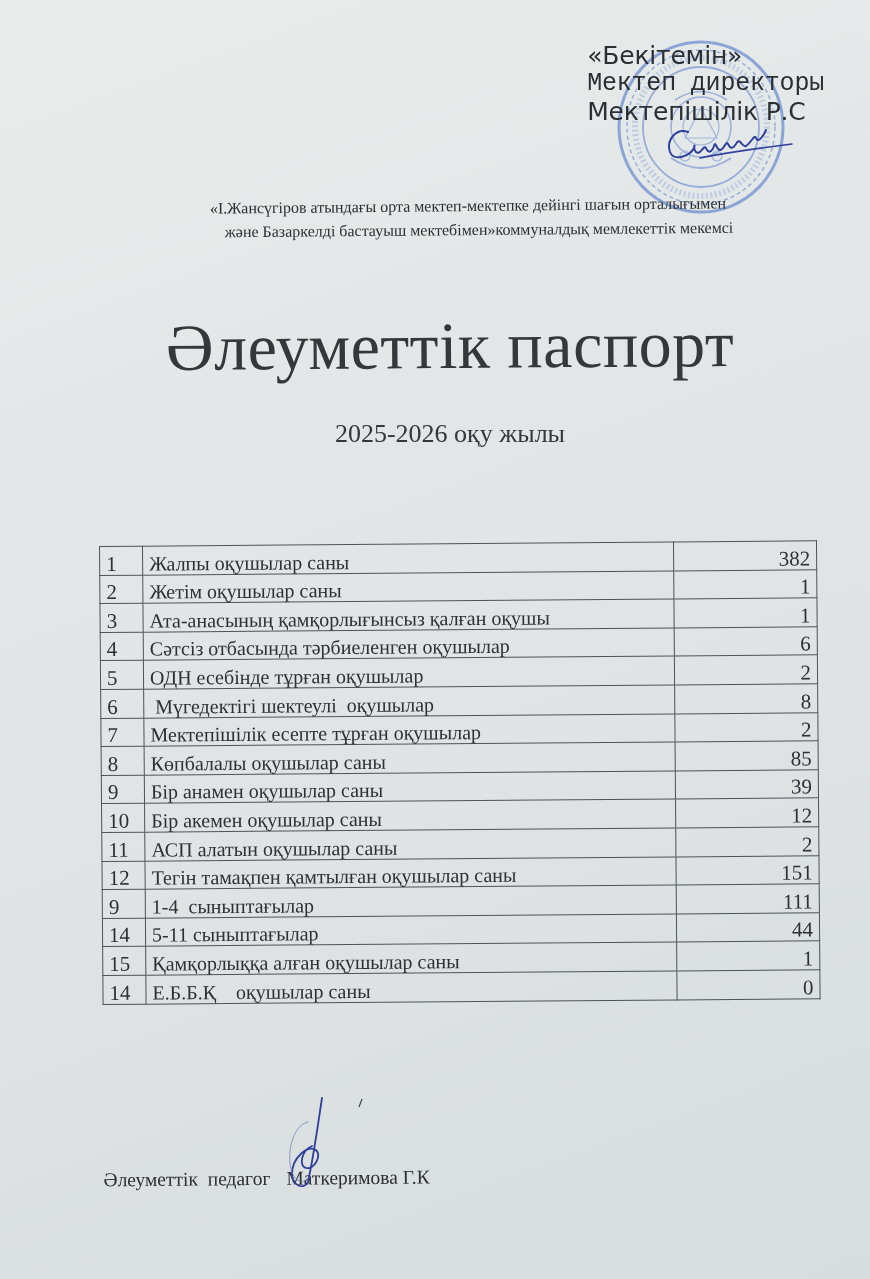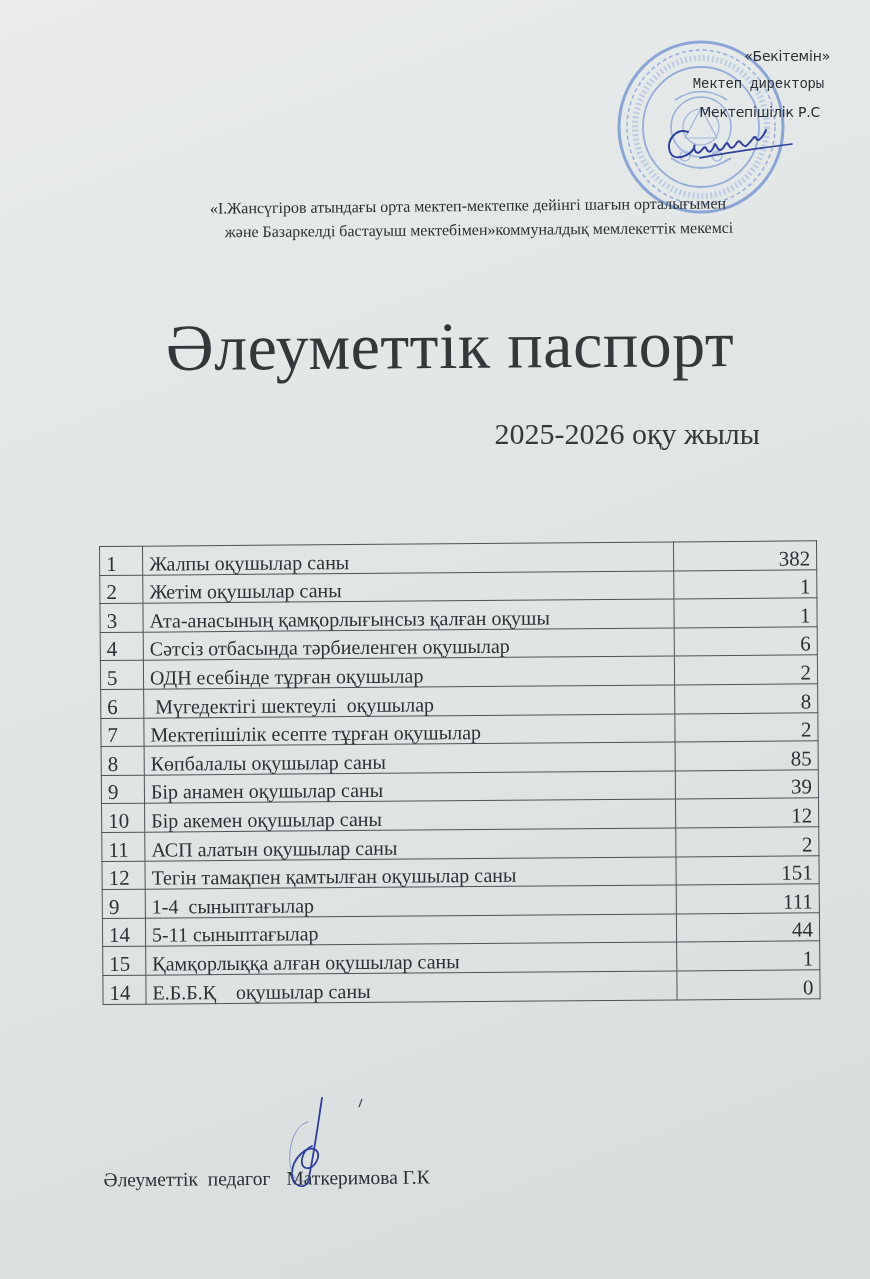"«Бекітемін»" .approval { font-size: 14px -> 25px; text-align: right -> none }
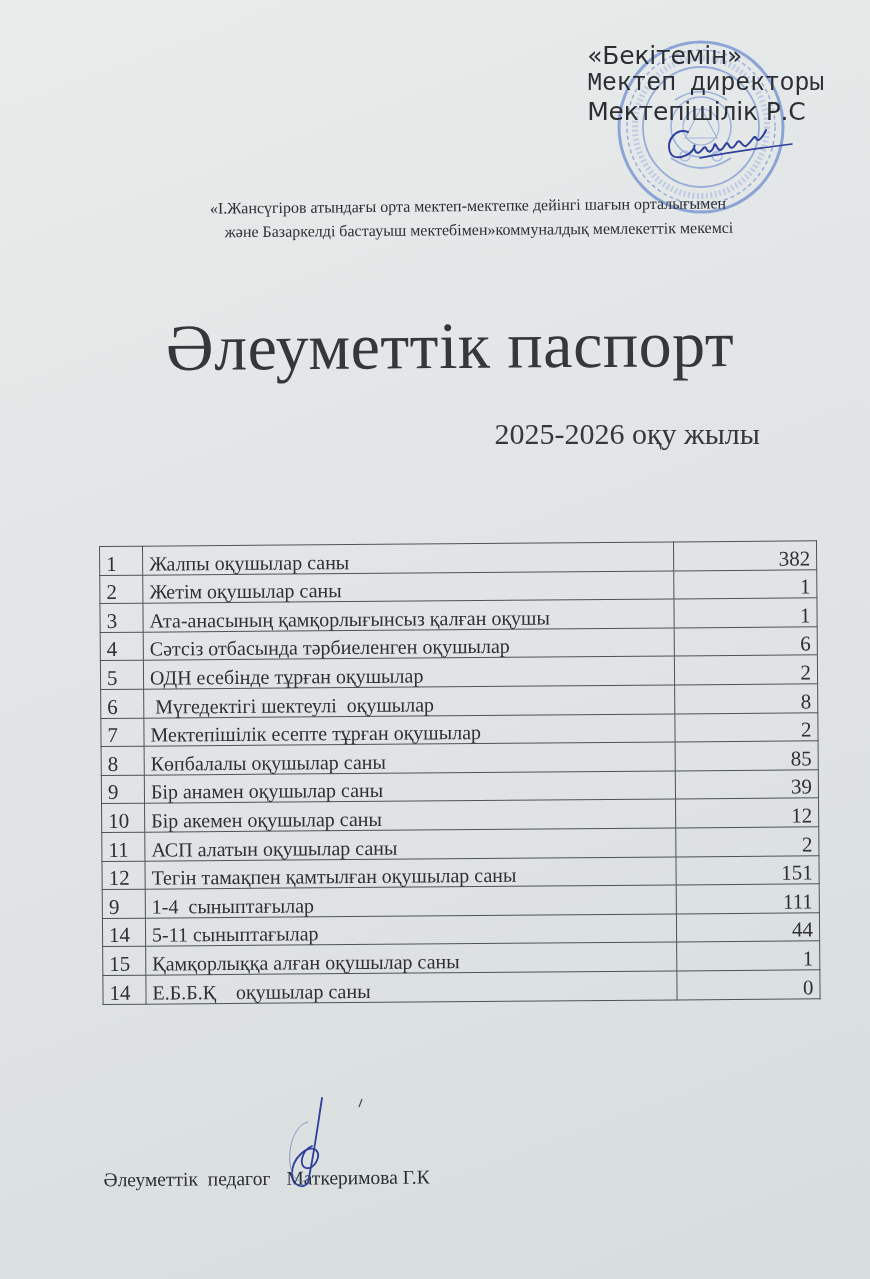"2025-2026 оқу жылы" .subtitle { font-size: 30px -> 26px; text-align: right -> center }
